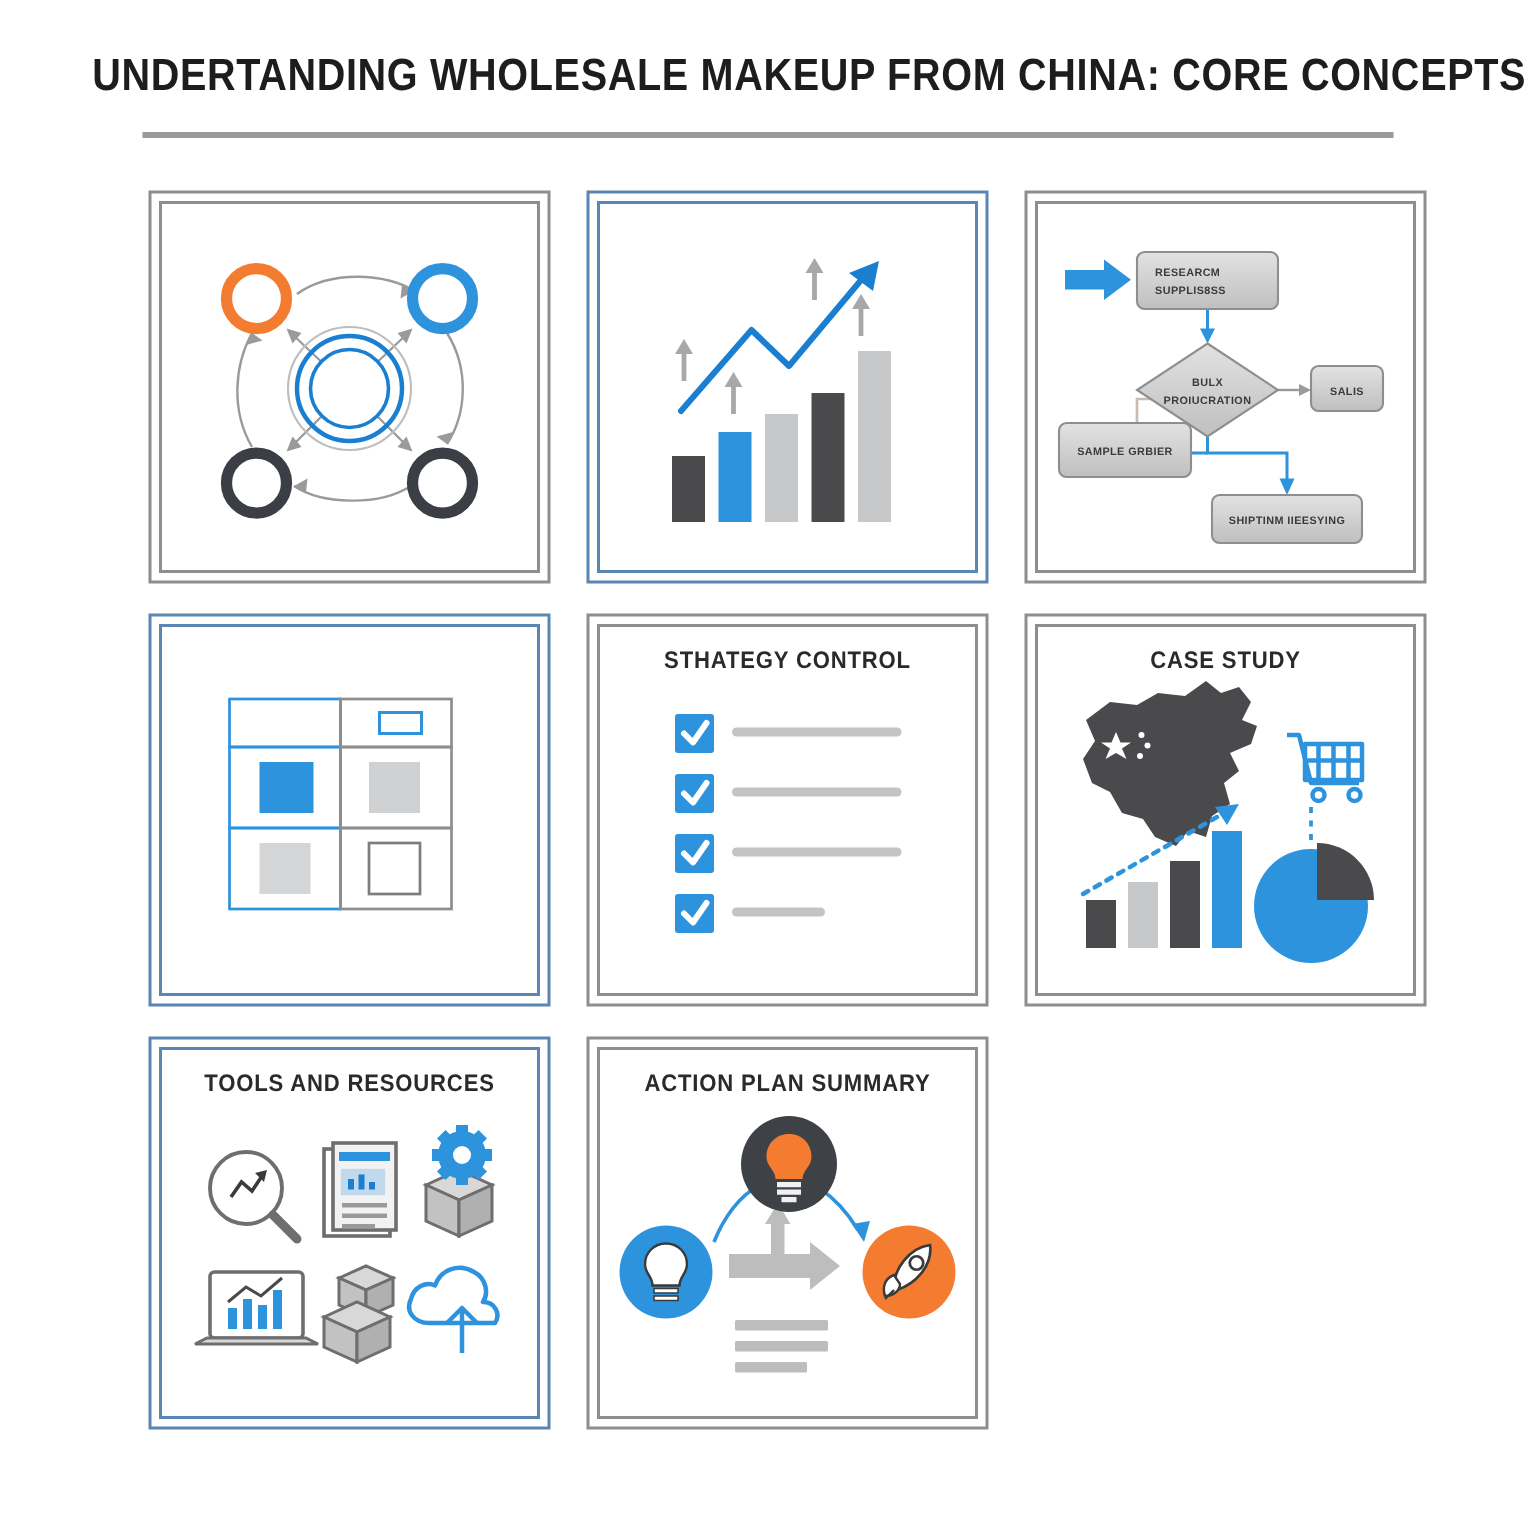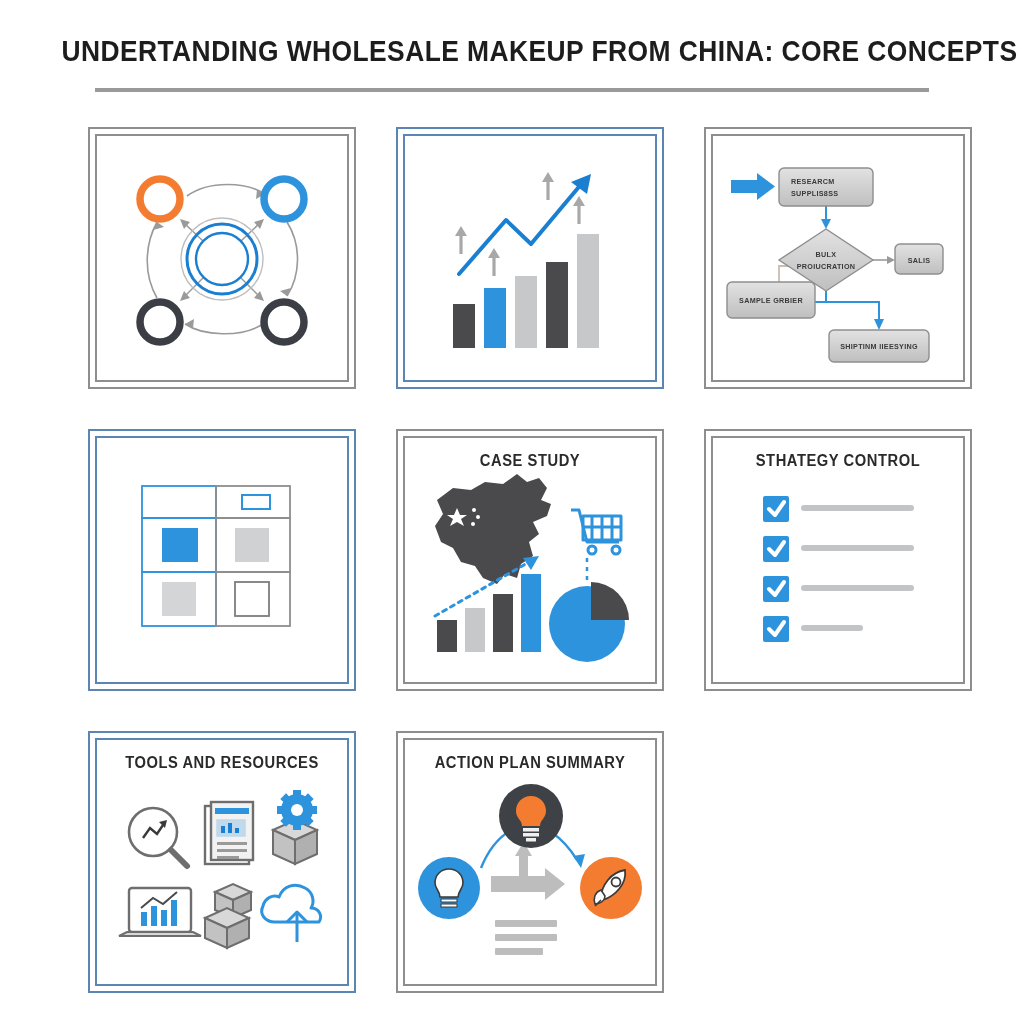"RESEARCM" #panel-grid { gap: 40px -> none; left: 88px -> 99px }
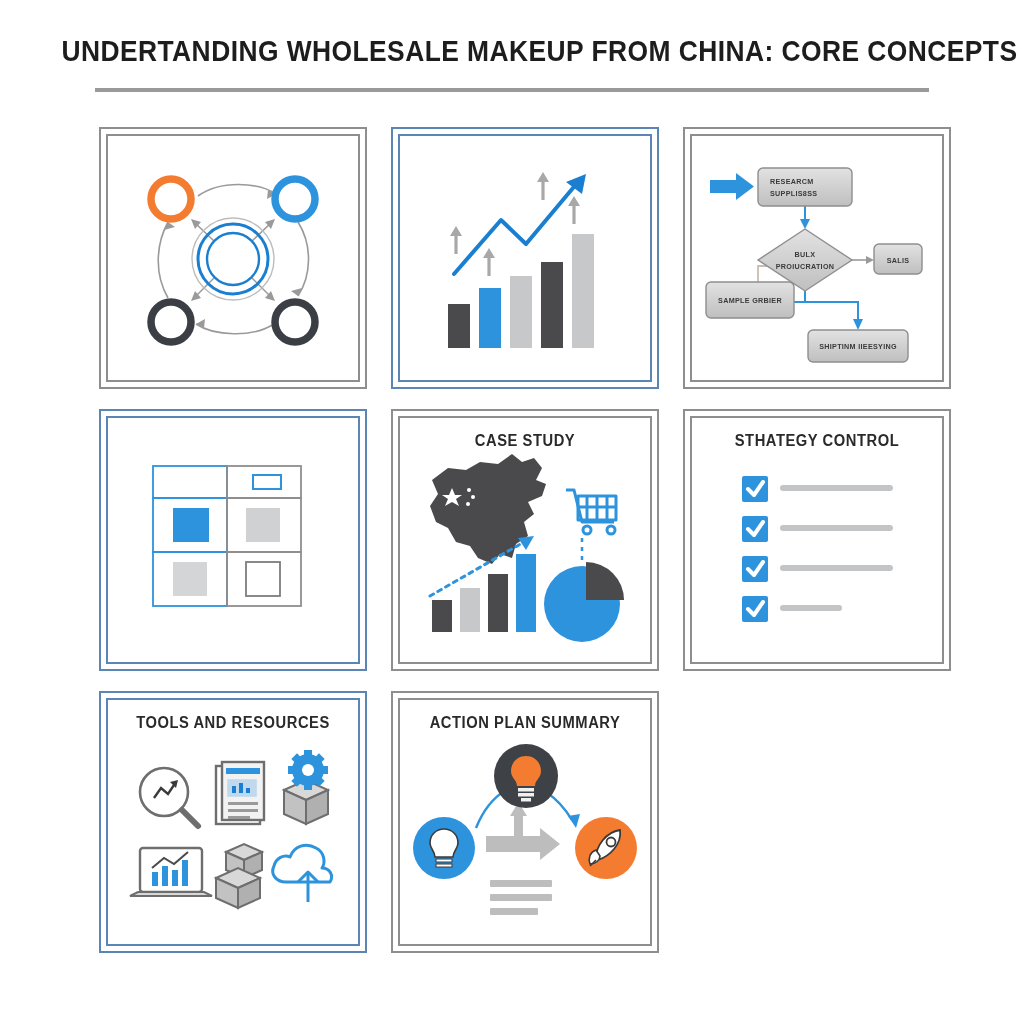"CASE STUDY" div.panel { order: before "STHATEGY CONTROL" -> after "STHATEGY CONTROL" }
